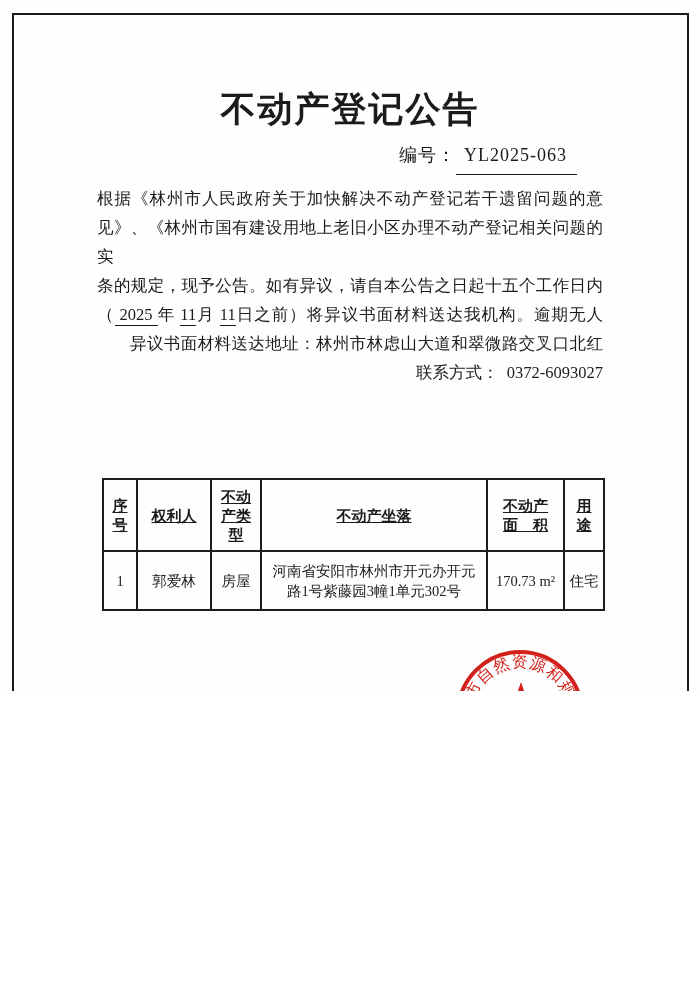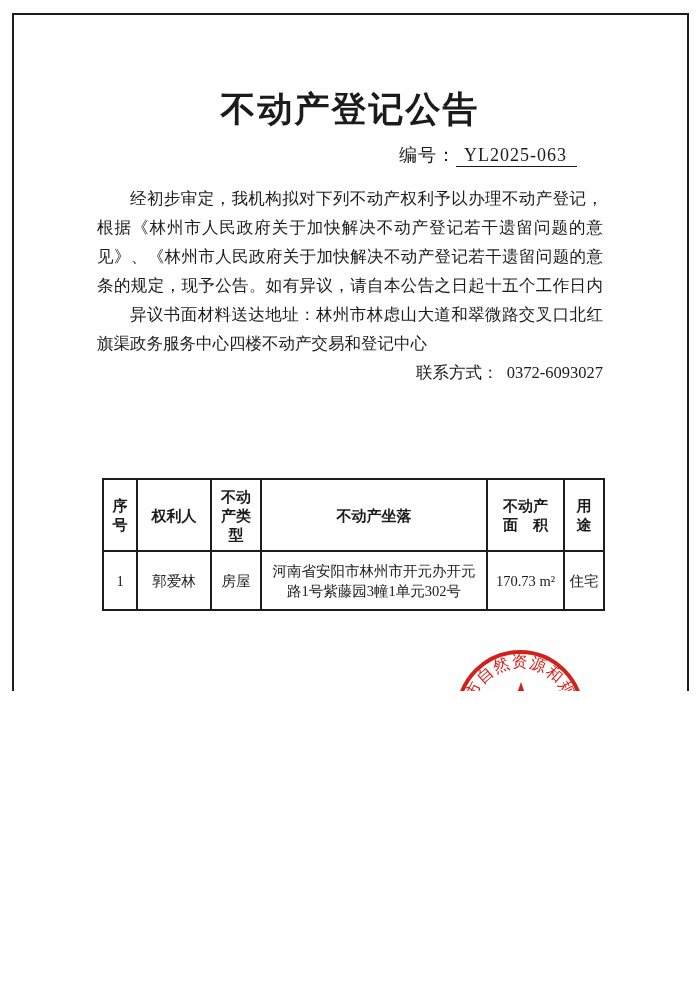"YL2025-063" .serial .uval { padding: 0 10px 1px 8px -> 0 10px 9px 8px }
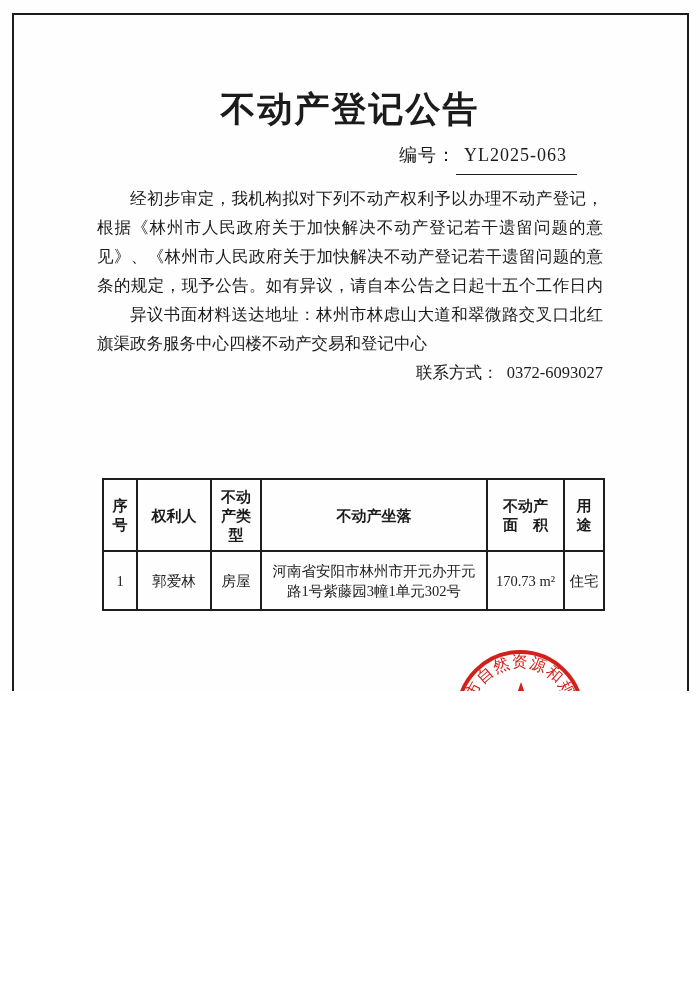"经初步审定，我机构拟对下列不动产权利予以办理不动产登记，" div.bline { html: <div>经初步审定，我机构拟对下列不动产权利予以办理不动产登记，</div> -> none }
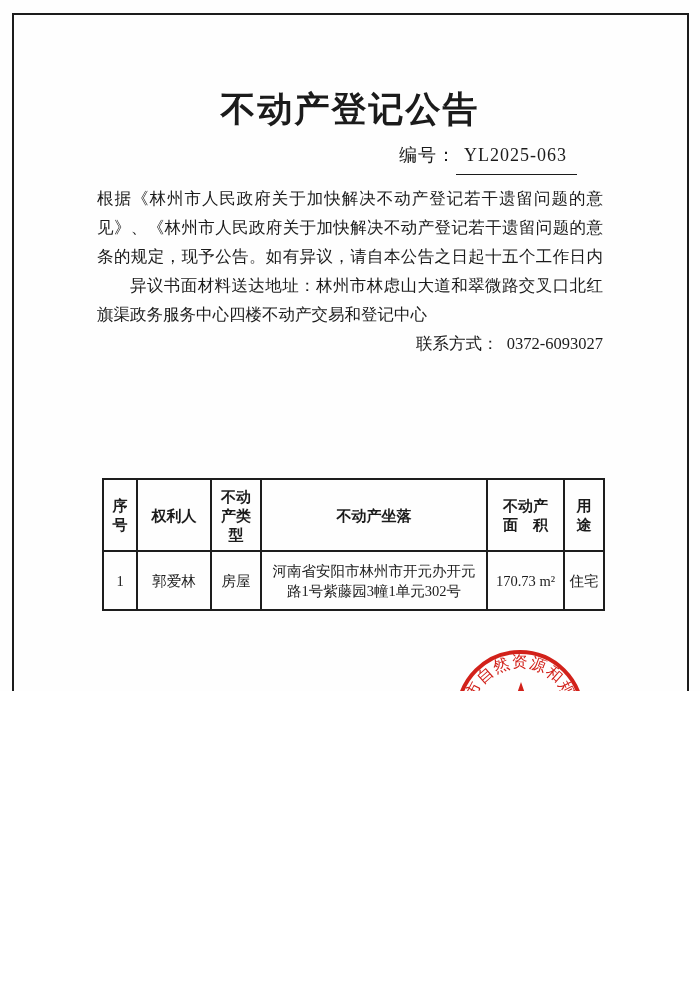"见》、《林州市人民政府关于加快解决不动产登记若干遗留问题的意" div.bline { text: 人民政府关于加快解决不动产登记若干遗留问题的意 -> 国有建设用地上老旧小区办理不动产登记相关问题的实 }
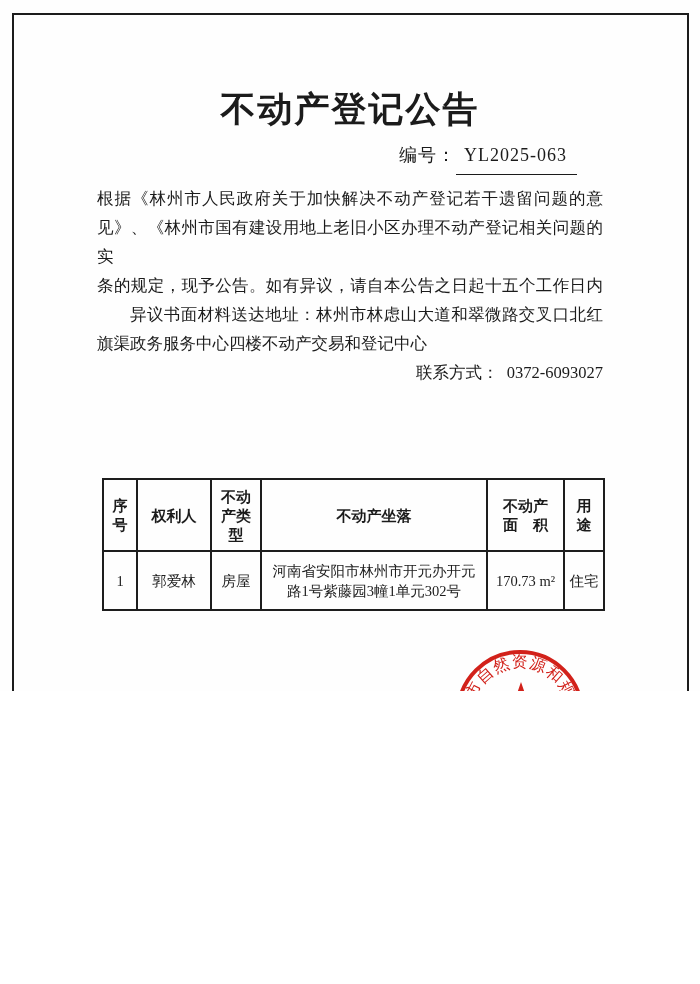"（ 2025 年 11月 11日之前）将异议书面材料送达我机构。逾期无人" div.bline { html: none -> <div><span>（</span><span>&nbsp;2025&nbsp;</span><span>年 </span><span>11</span><span>月 </span><span>11</span><span>日之前）将异议书面材料送达我机构。逾期无人</span></div> }
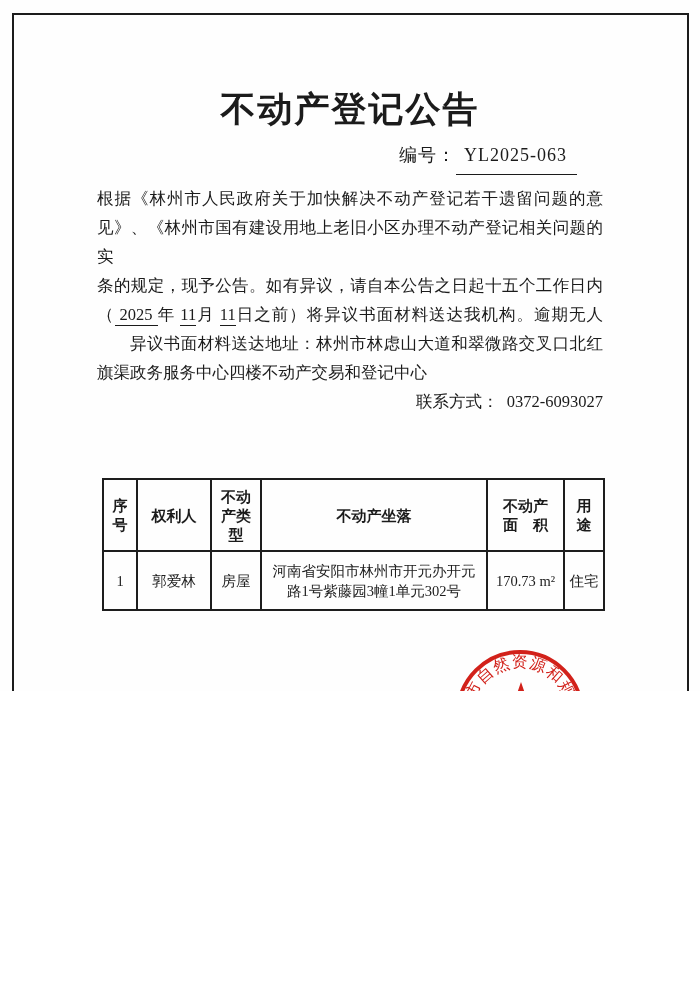"旗渠政务服务中心四楼不动产交易和登记中心" div.bline { html: <div>旗渠政务服务中心四楼不动产交易和登记中心</div> -> none }
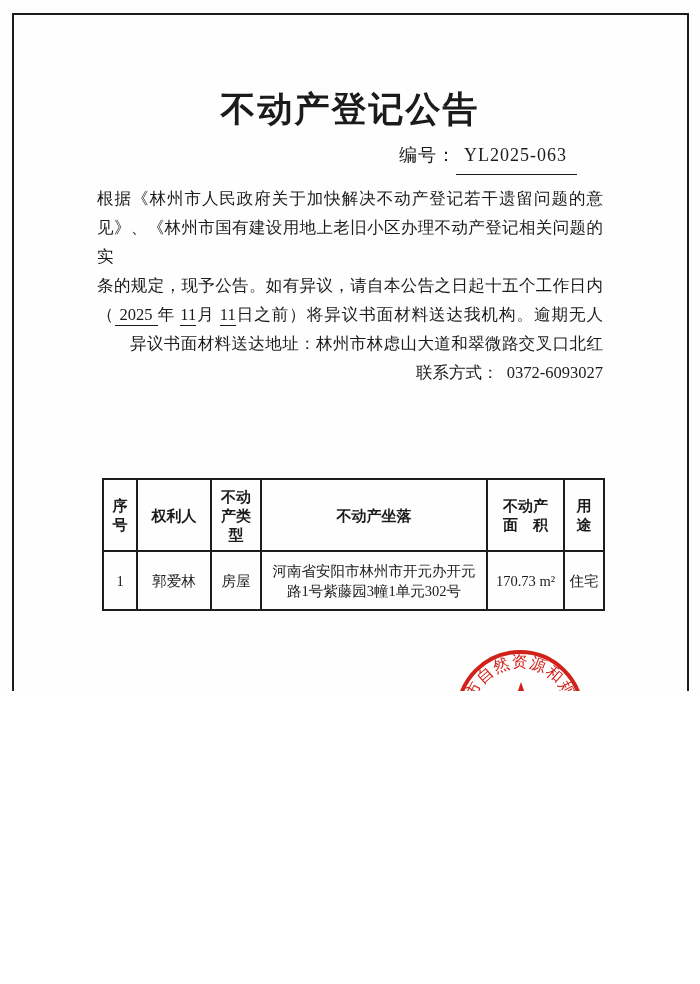"序号" tr.hrow { text-decoration: none -> underline }
